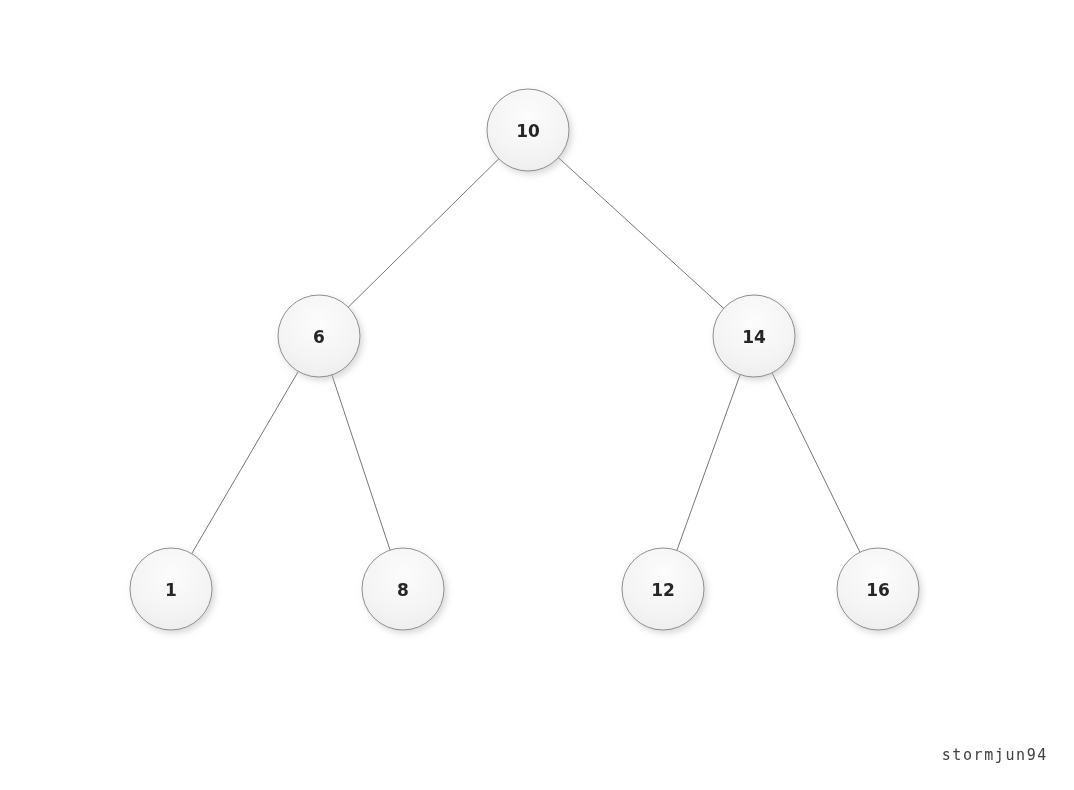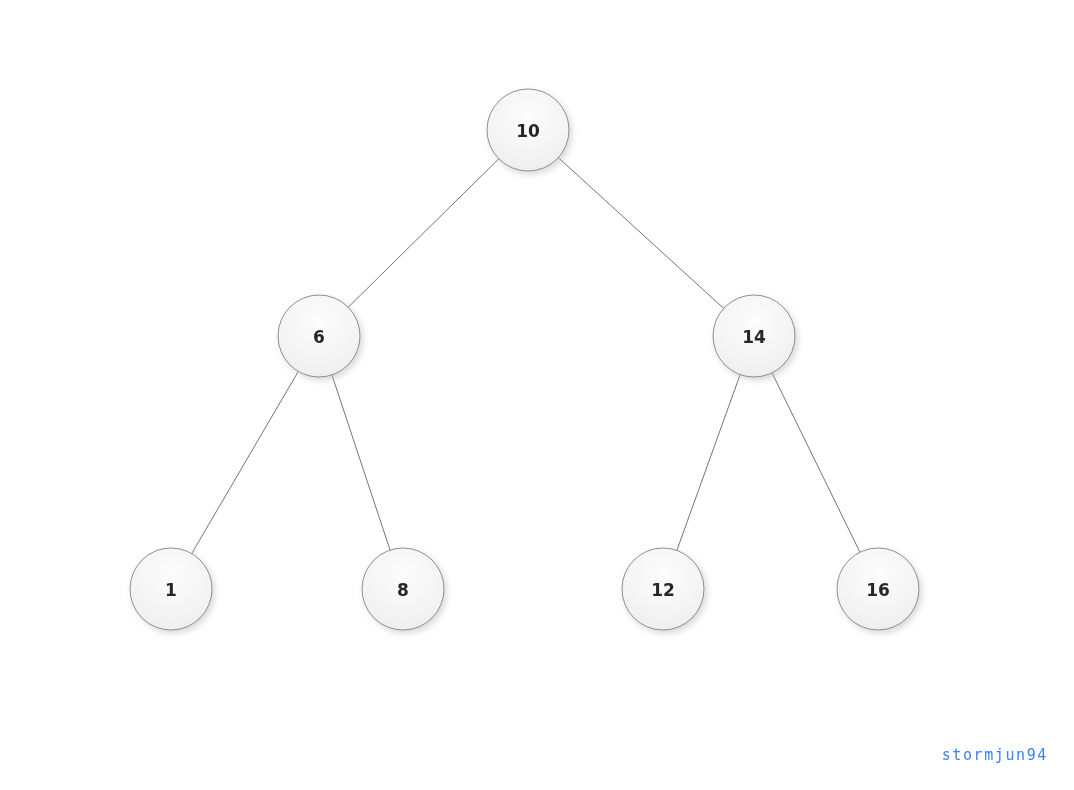"stormjun94" .watermark { color: #3b82f6 -> #404040 }
